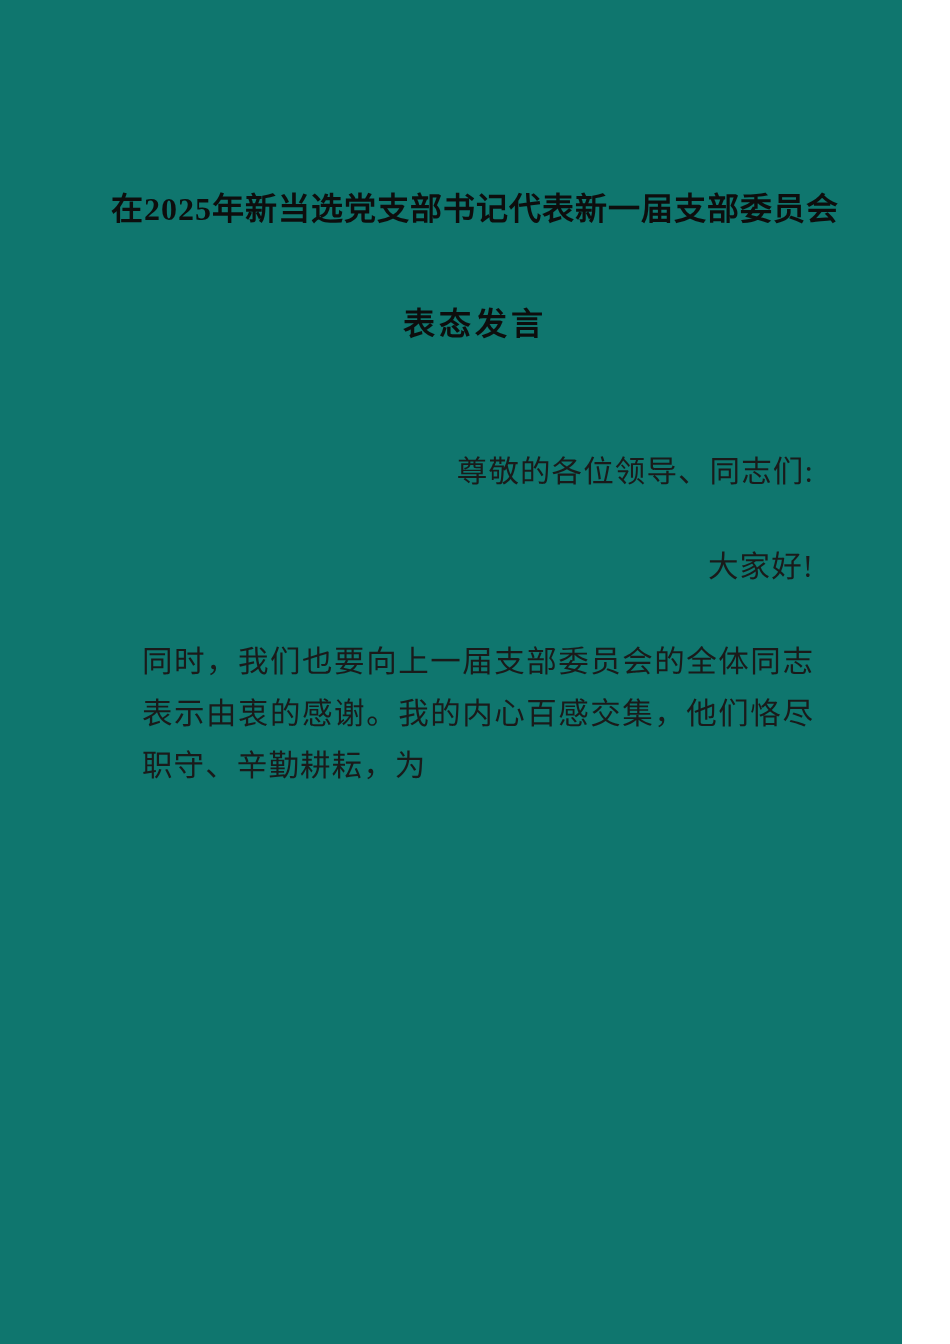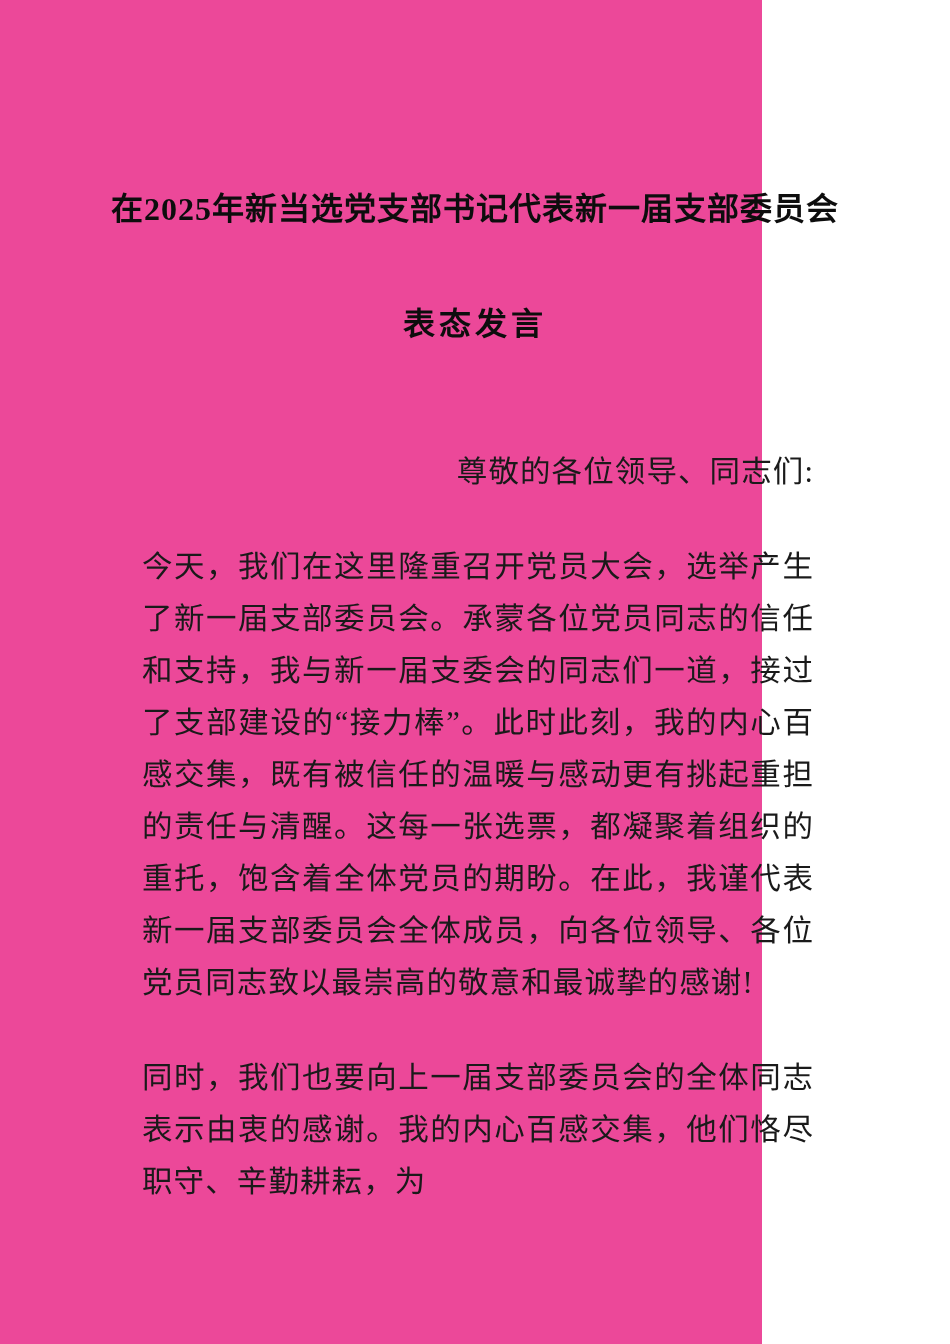"在2025年新当选党支部书记代表新一届支部委员会" .page { background: #ec4899 -> #0f766e; width: 762px -> 902px }
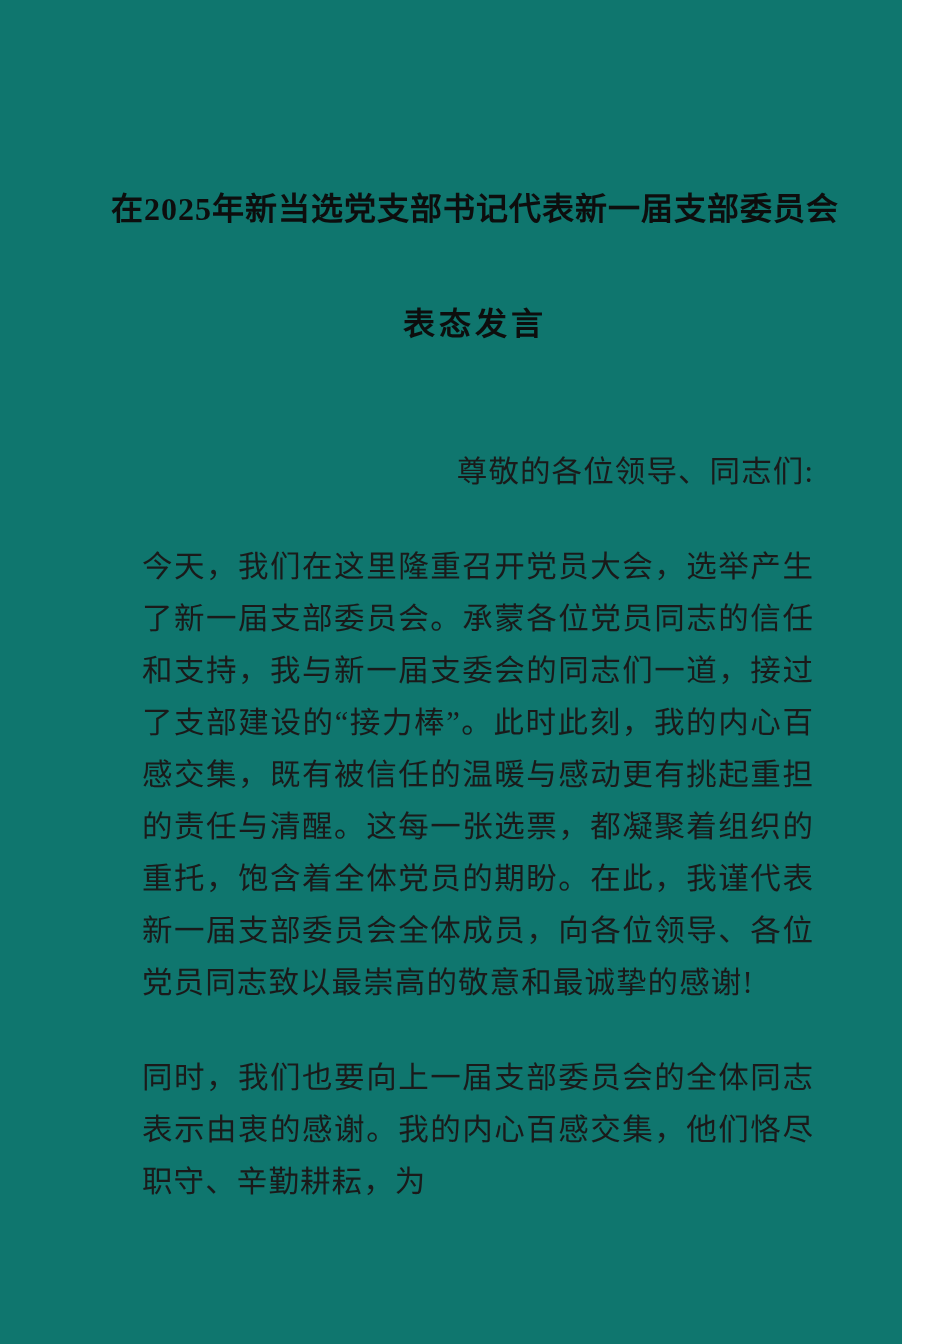"大家好!" p.para { html: none -> <p>大家好!</p> }
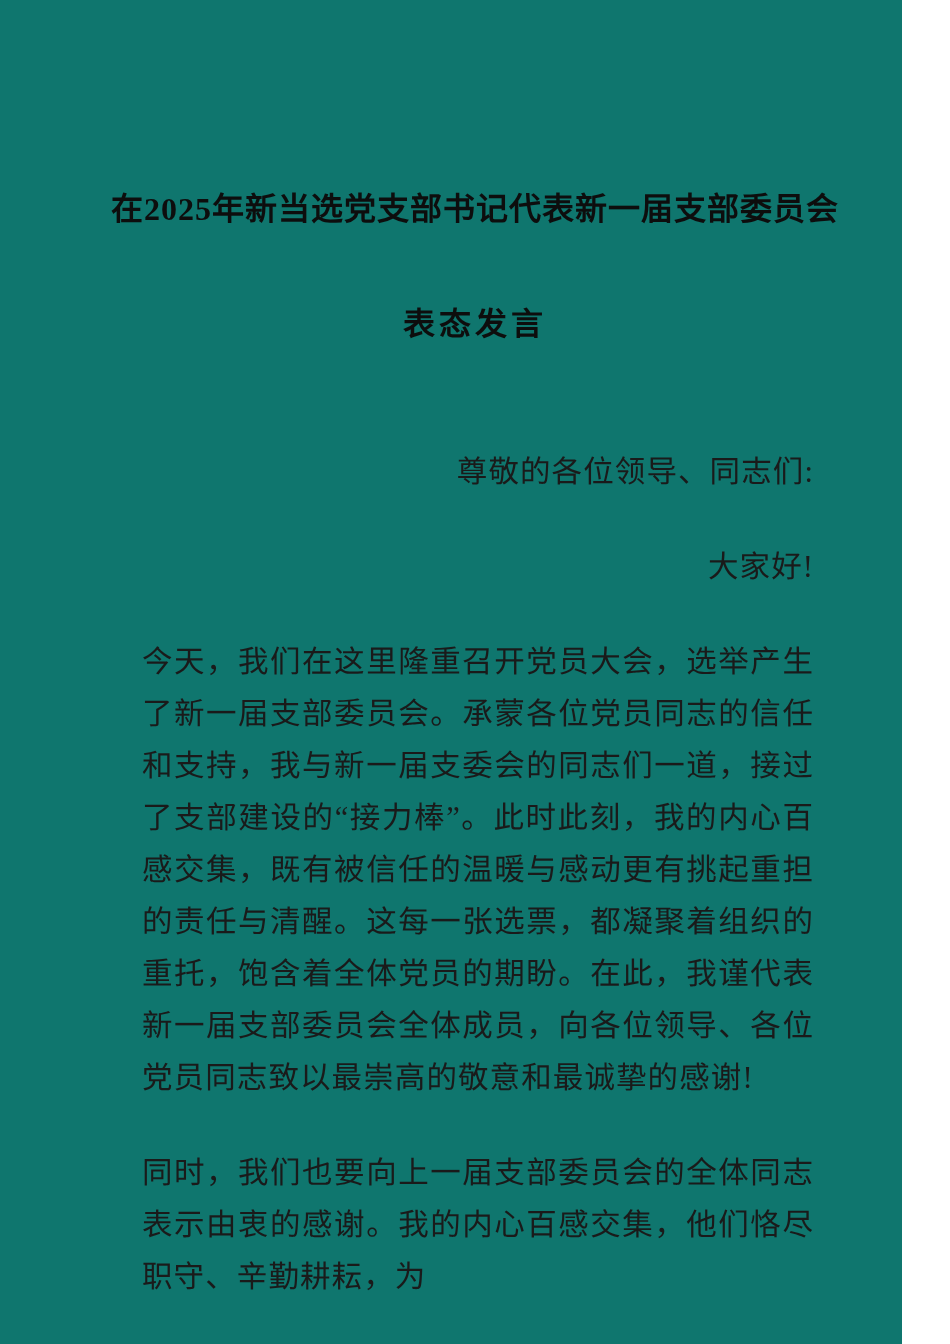"今天，我们在这里隆重召开党员大会，选举产生了新一届支部委员会。承蒙各位党员同志的" p.para { html: <p>今天，我们在这里隆重召开党员大会，选举产生了新一届支部委员会。承蒙各位党员同志的信任和支持，我与新一届支委会的同志们一道，接过了支部建设的“接力棒”。此时此刻，我的内心百感交集，既有被信任的温暖与感动更有挑起重担的责任与清醒。这每一张选票，都凝聚着组织的重托，饱含着全体党员的期盼。在此，我谨代表新一届支部委员会全体成员，向各位领导、各位党员同志致以最崇高的敬意和最诚挚的感谢!</p> -> none }
